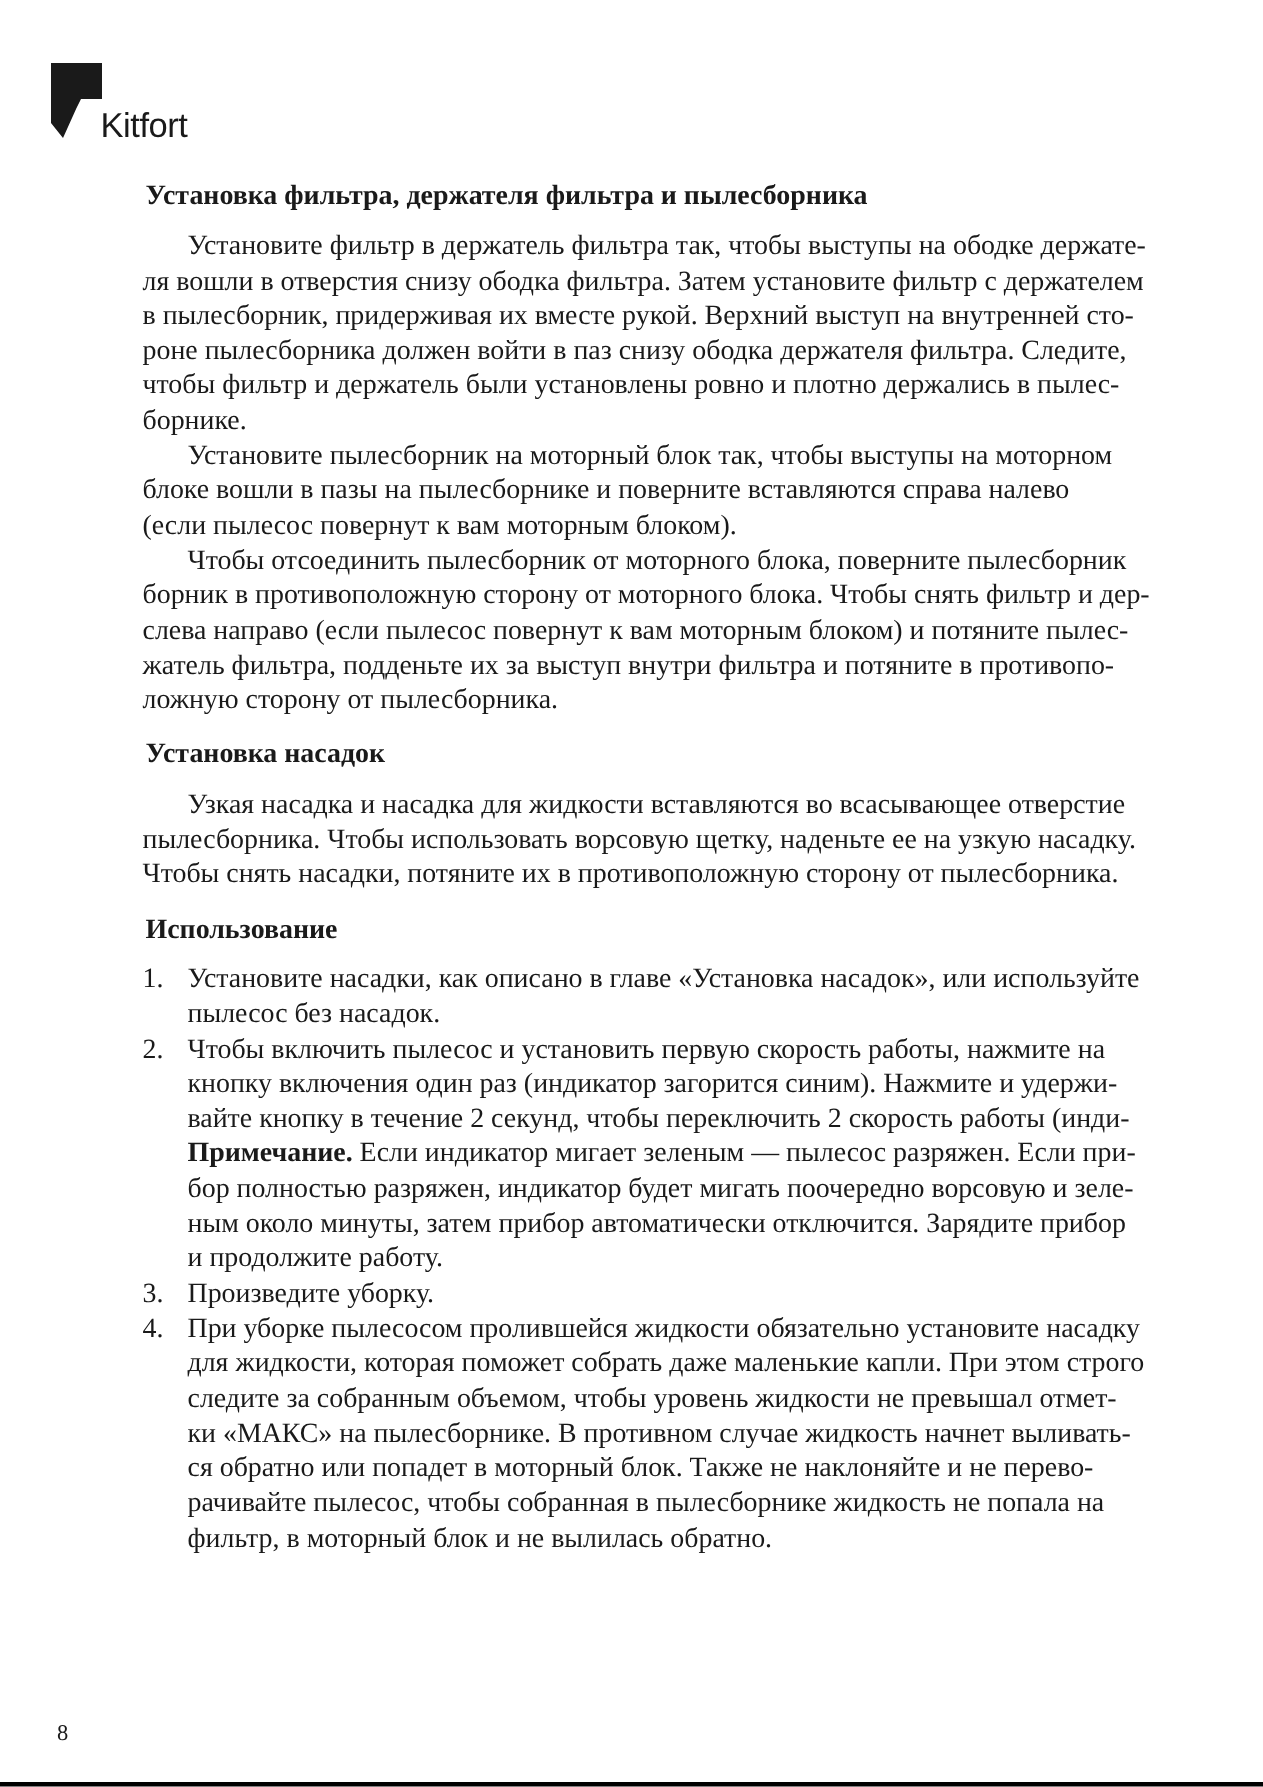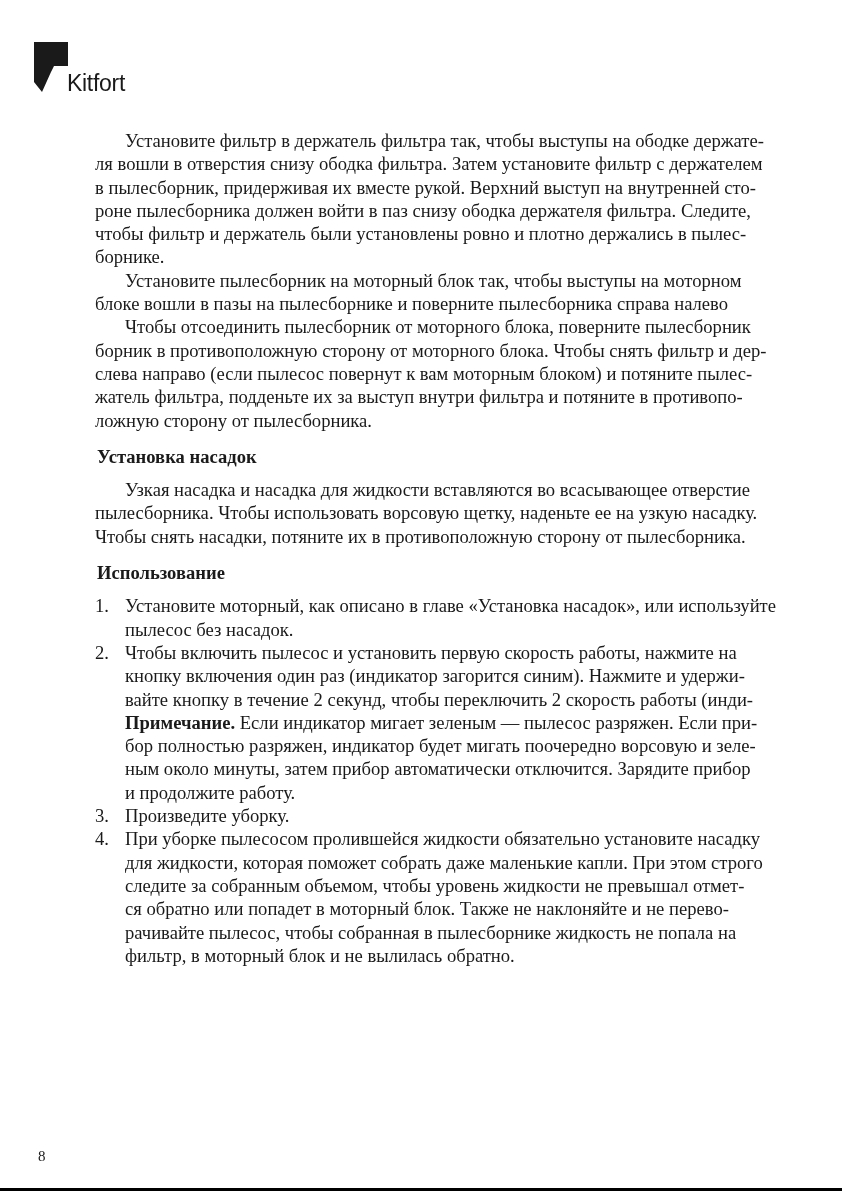"Установка фильтра, держателя фильтра и" div.heading { html: none -> <div>Установка фильтра, держателя фильтра и пылесборника</div> }
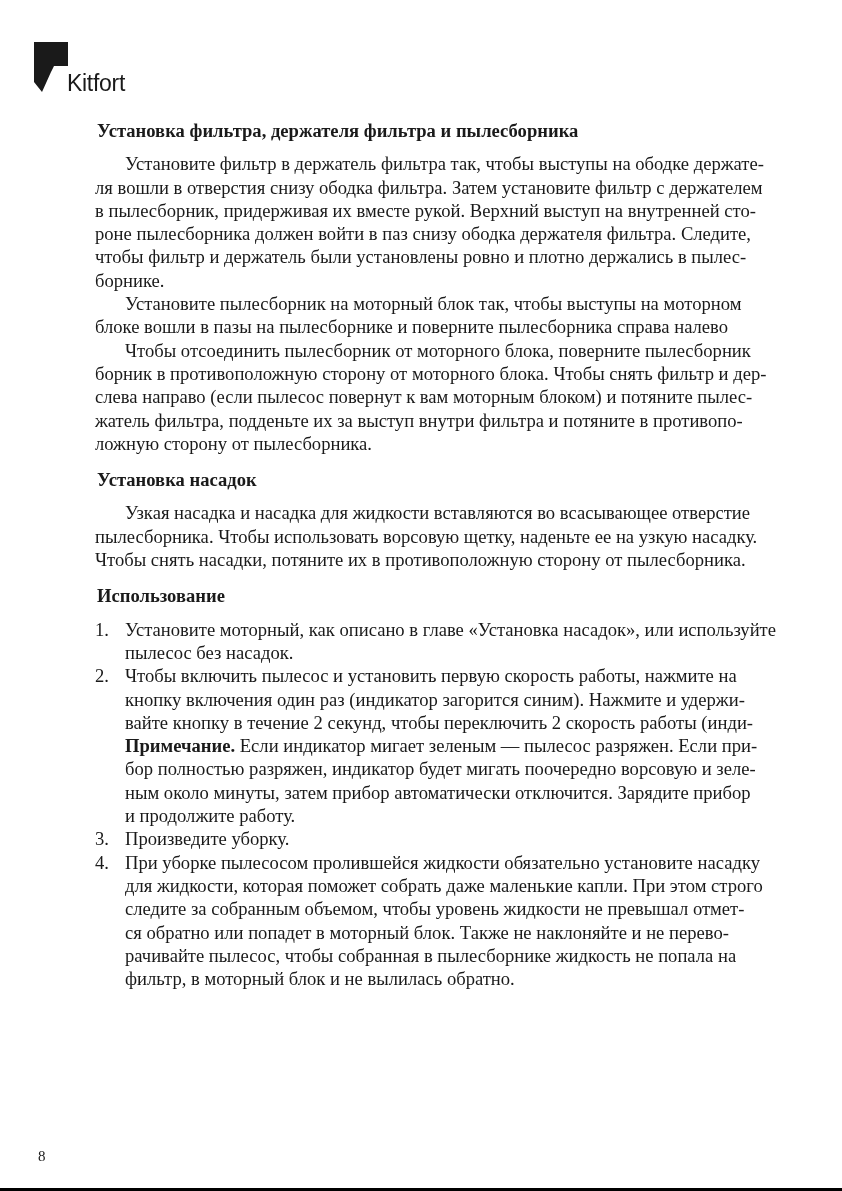"блоке вошли в пазы на" div.line { text: пылесборника -> вставляются }
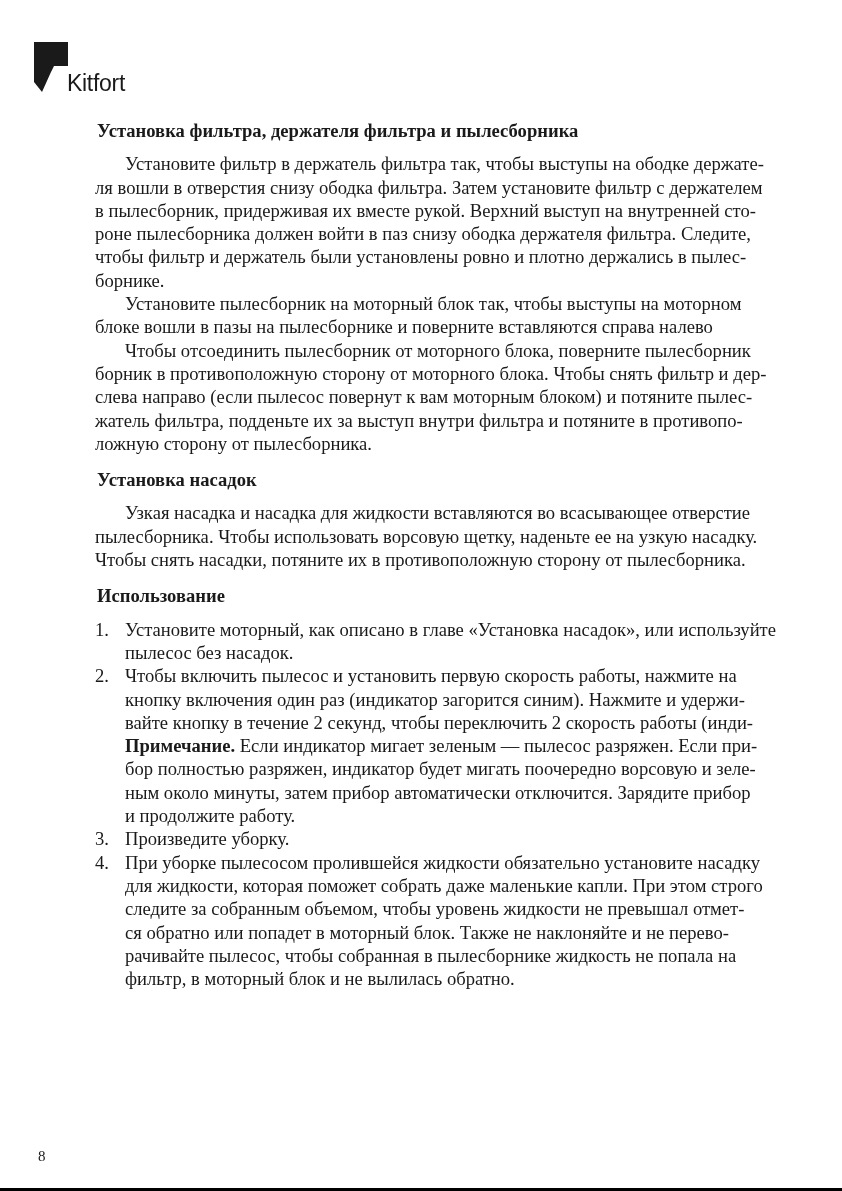"(если пылесос повернут к вам" div.line { html: none -> <div>(если пылесос повернут к вам моторным блоком).</div> }
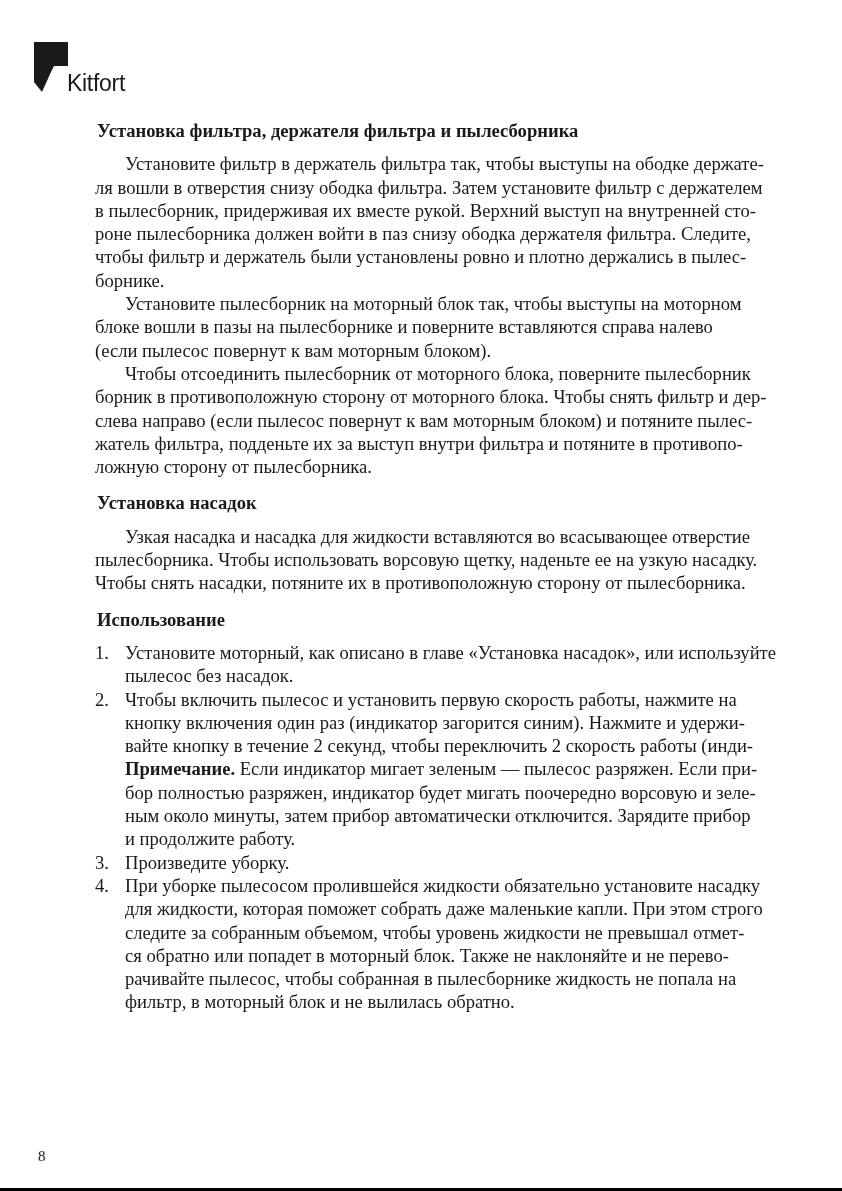"Установите моторный, как описано в" span { text: моторный -> насадки }
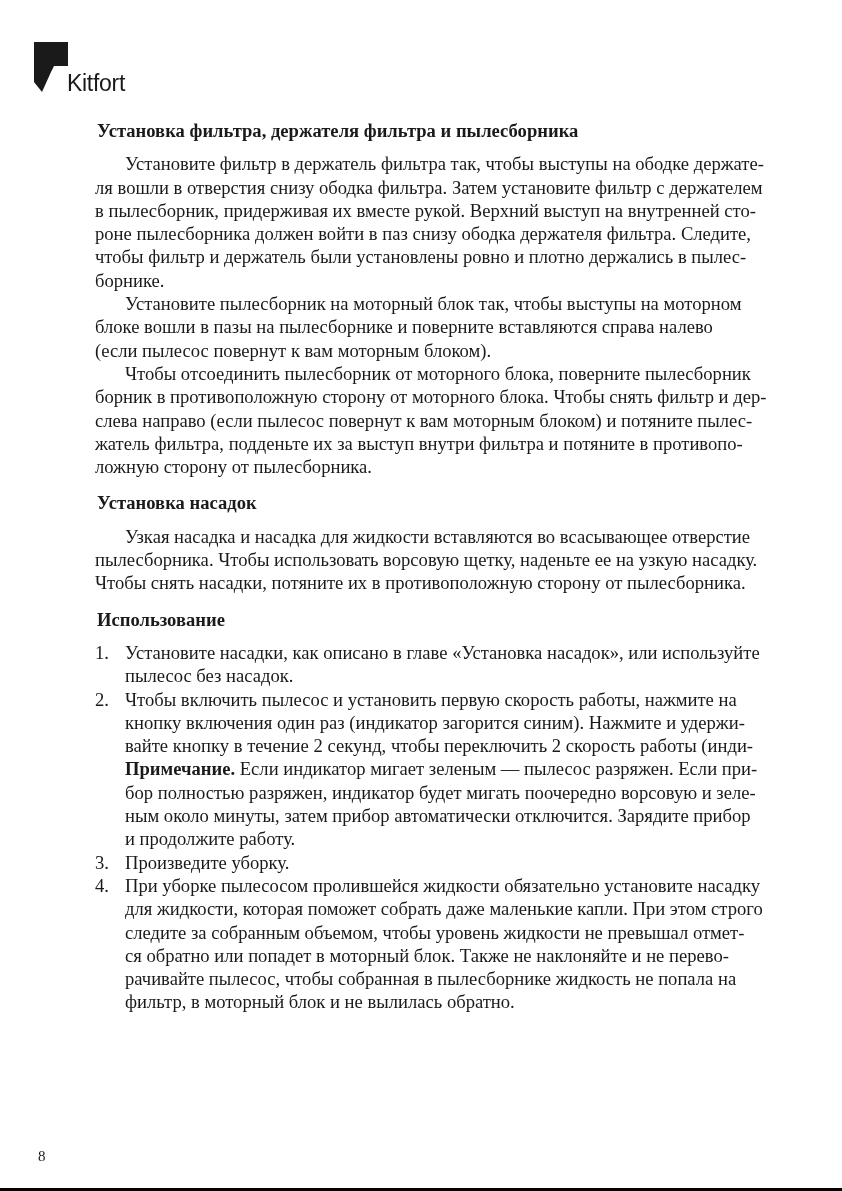"ки «МАКС» на пылесборнике. В" div.line { html: none -> <div><span>ки «МАКС» на пылесборнике. В противном случае жидкость начнет выливать-</span></div> }
